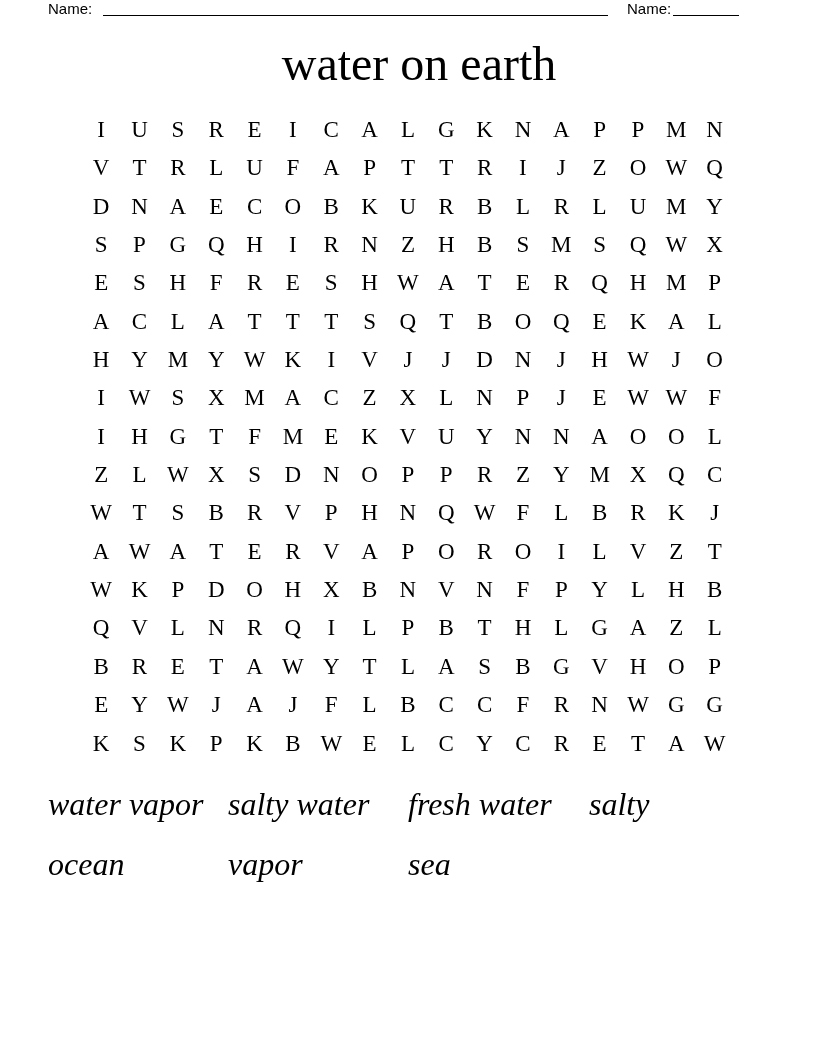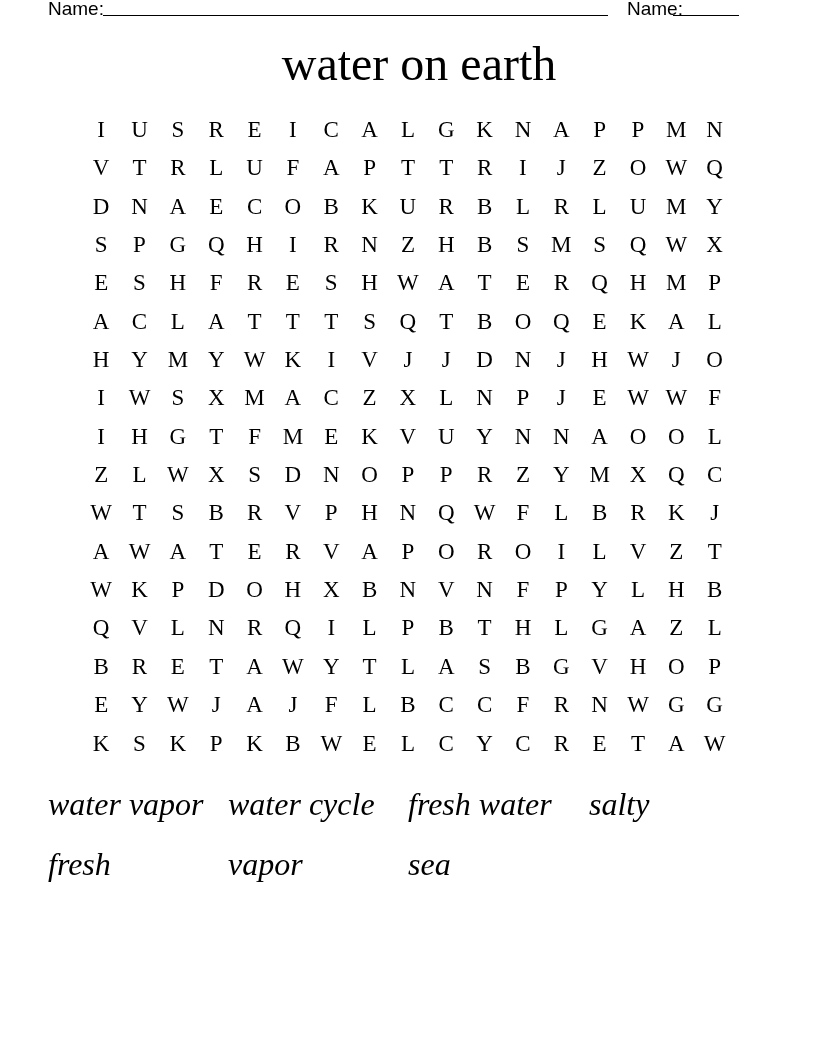"Name:" .header { font-size: 19px -> 15px }
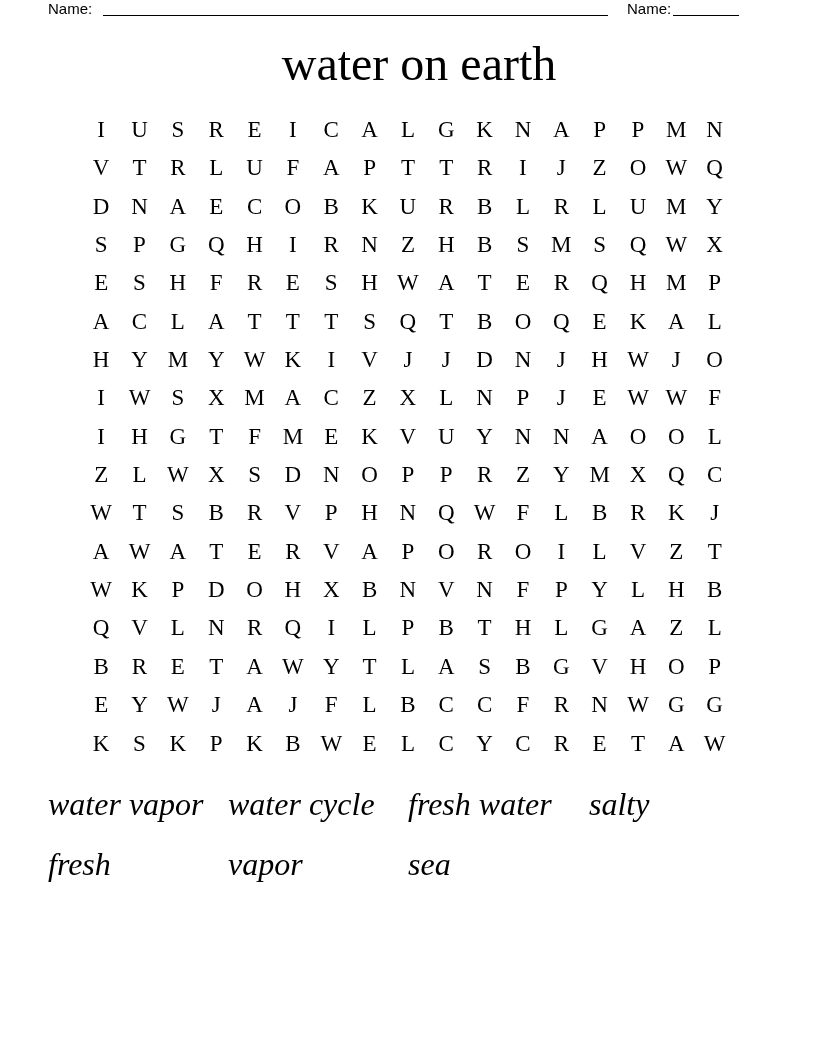"salty water" div.word { html: none -> <div>salty water</div> }
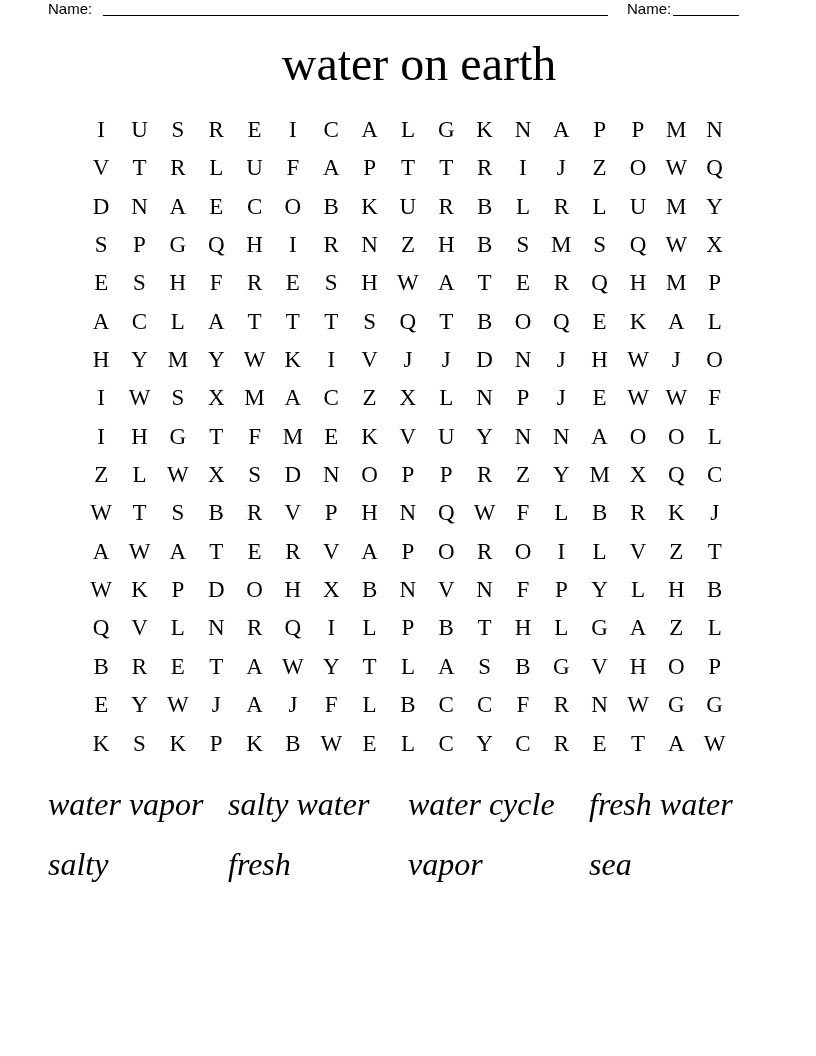"water cycle" div.word { html: <div>water cycle</div> -> none }
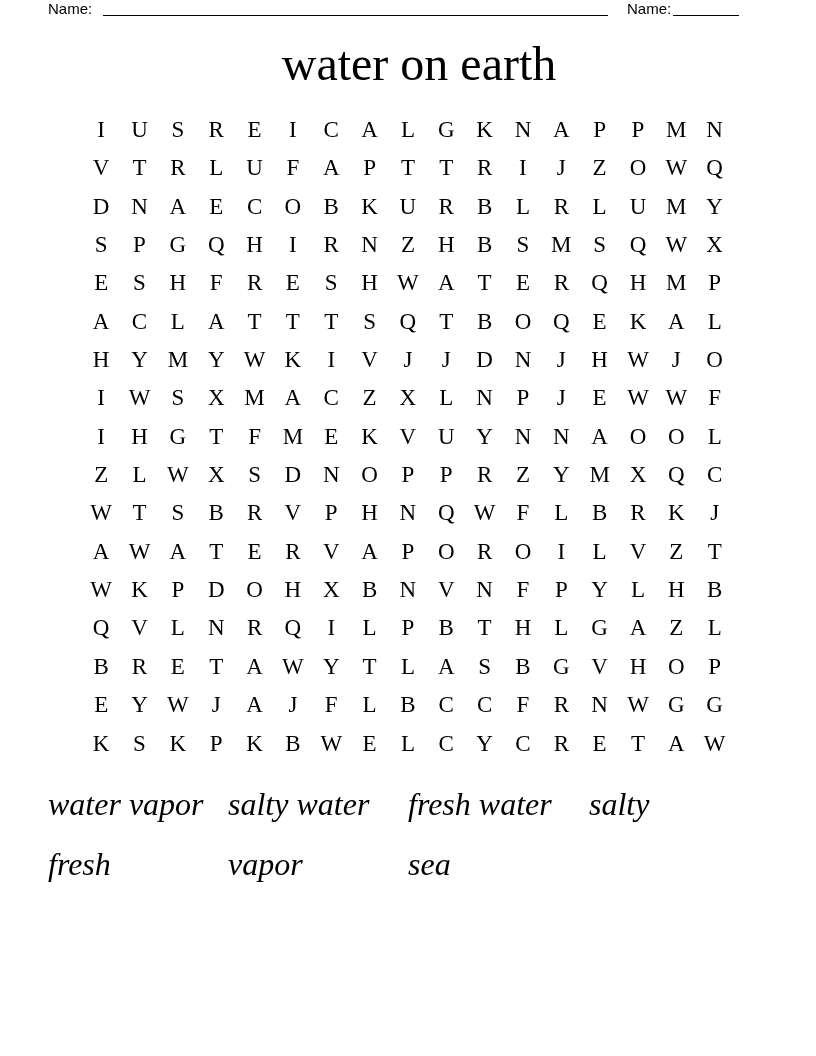"fresh" div.word { text: fresh -> ocean }
